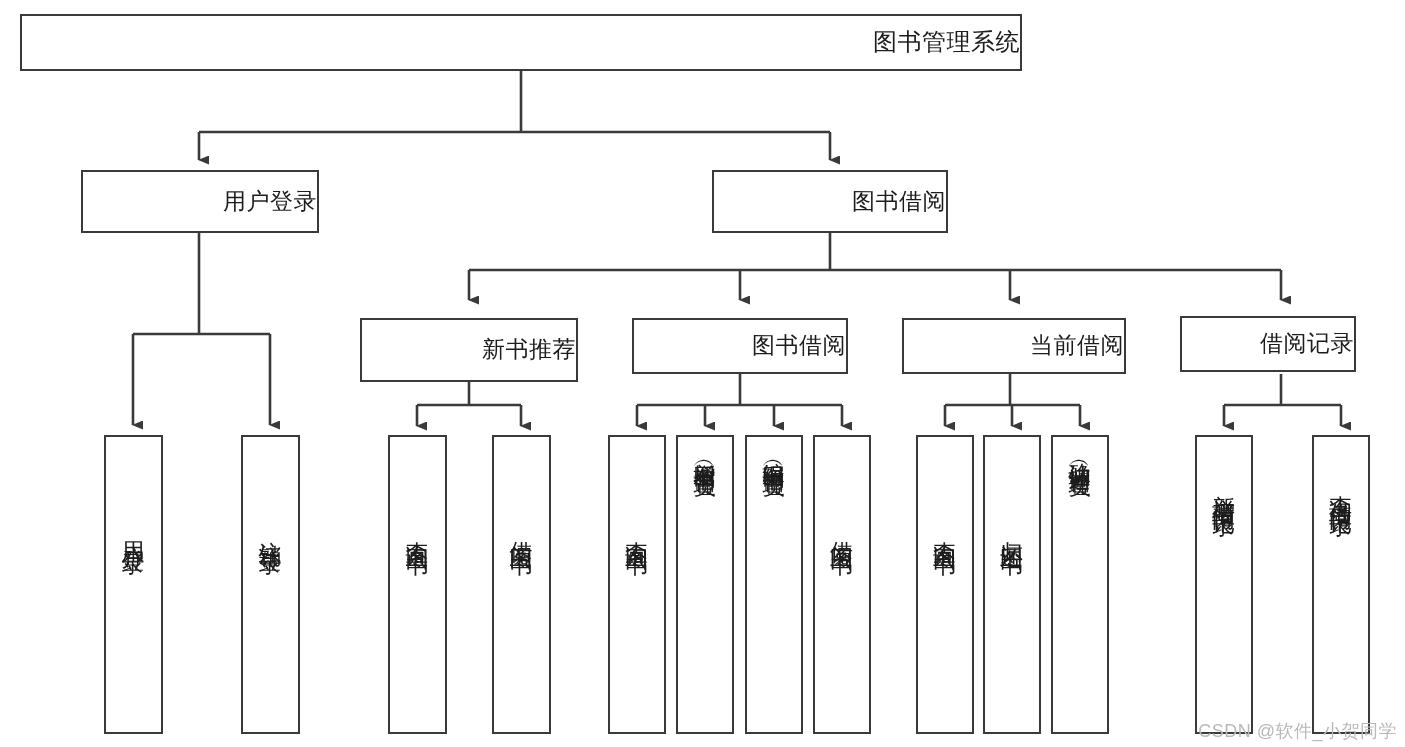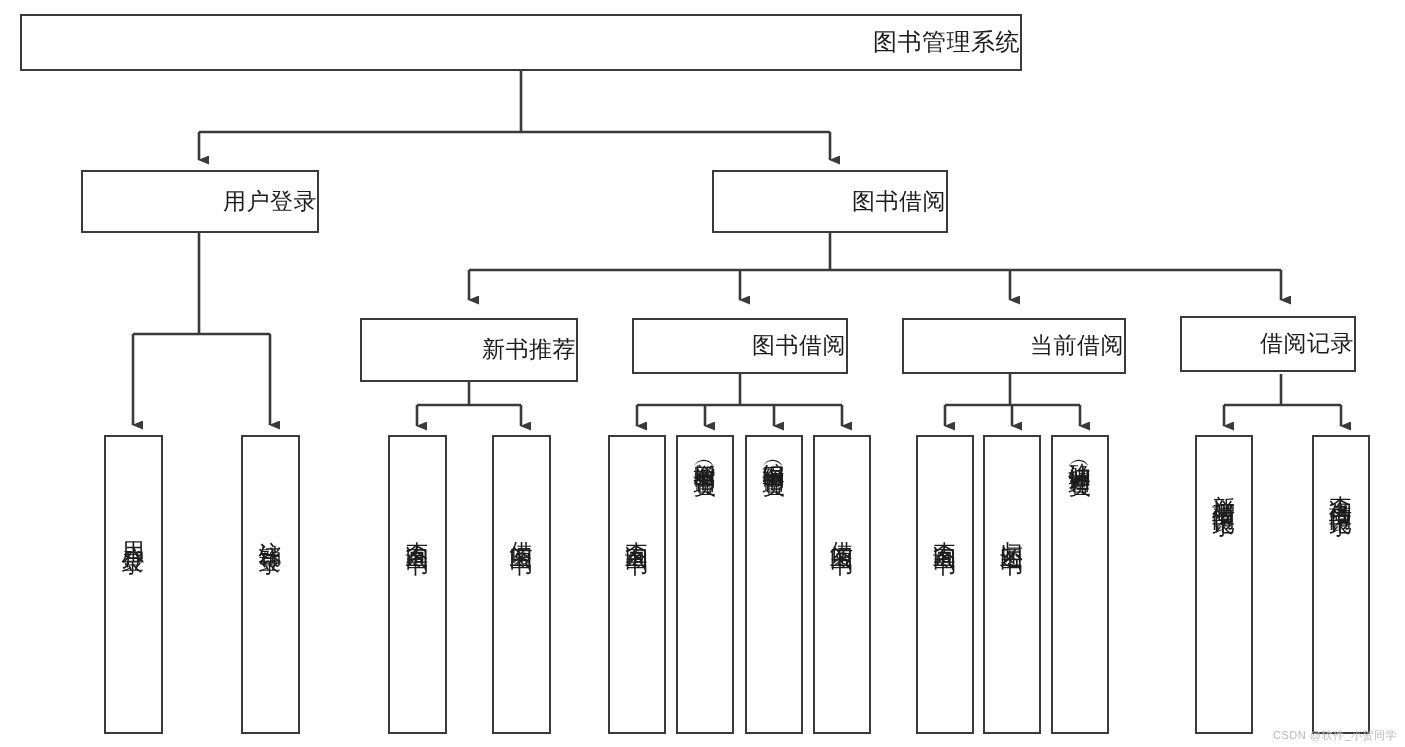"CSDN @软件_小贺同学" #watermark { font-size: 11px -> 18px }
